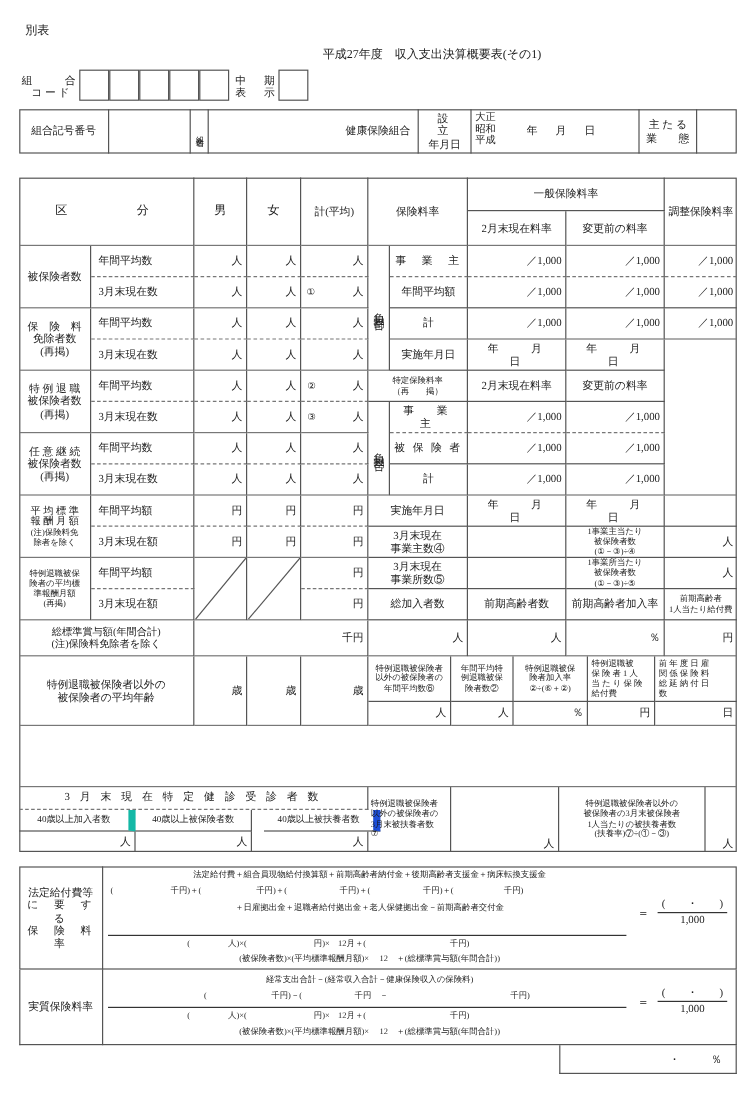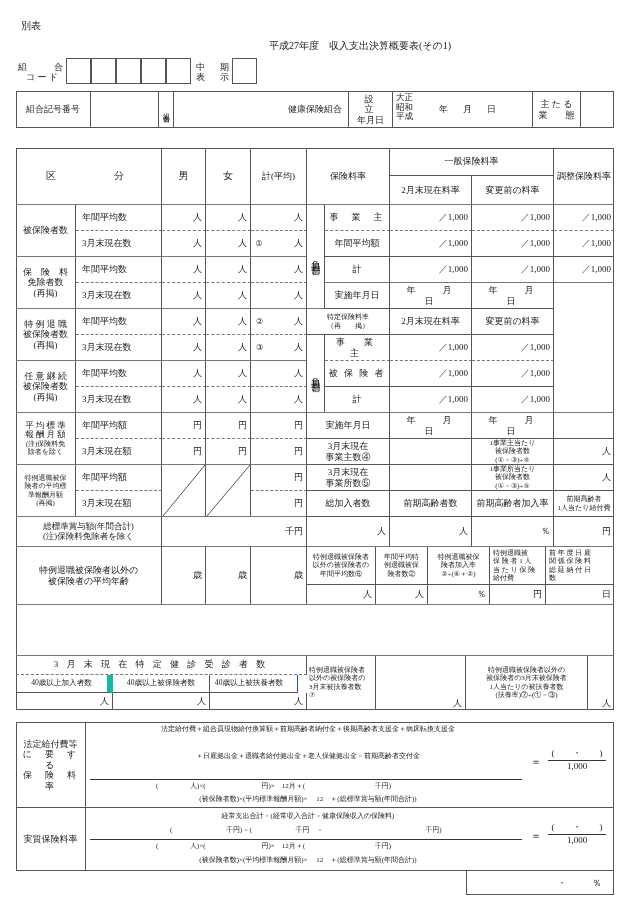"40歳以上被扶養者数" div.cell { border-right: 1px solid #1d4ed8 -> 6px solid #1d4ed8; left: 201px -> 220px }
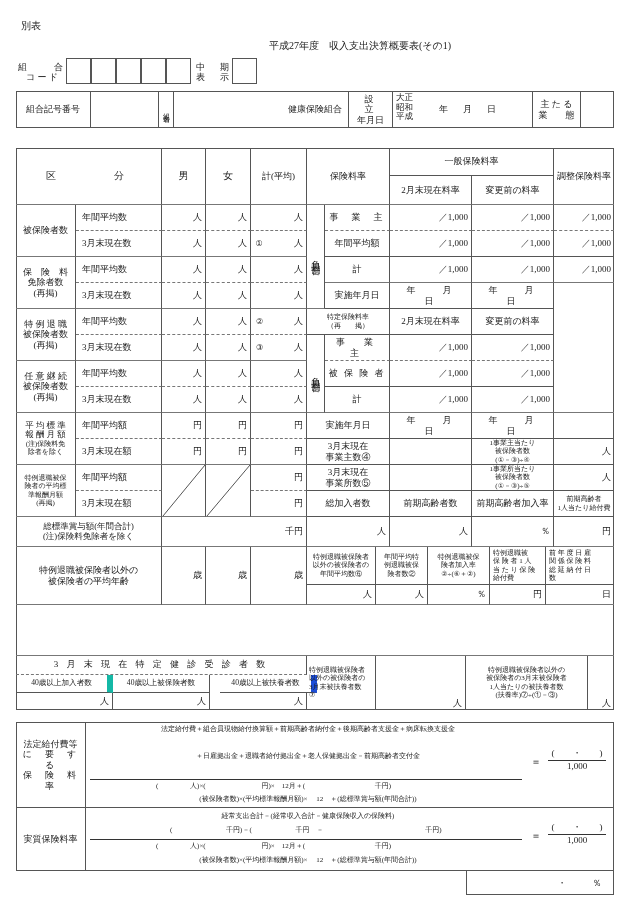"( 千円)＋( 千円)＋( 千円)＋( 千円)＋(" div.abs { html: none -> <div> <span></span><span>(</span> <span></span><span>千円)＋(</span> <span></span><span>千円)＋(</span> <span></span><span>千円)＋(</span> <span></span><span>千円)＋(</span> <span></span><span>千円)</span> </div> }
